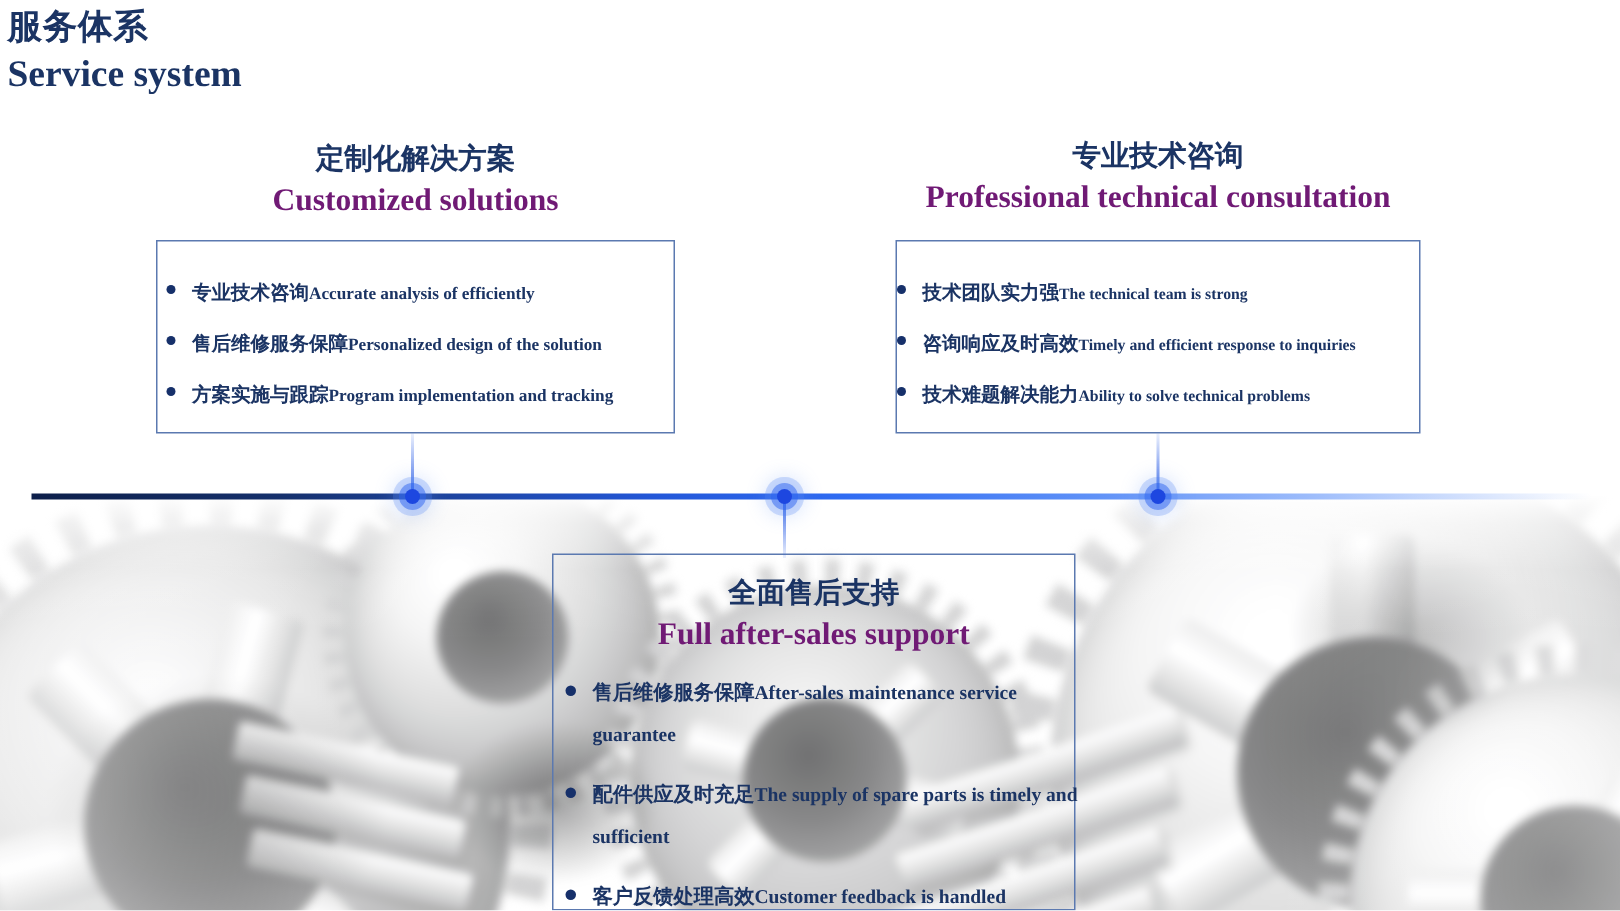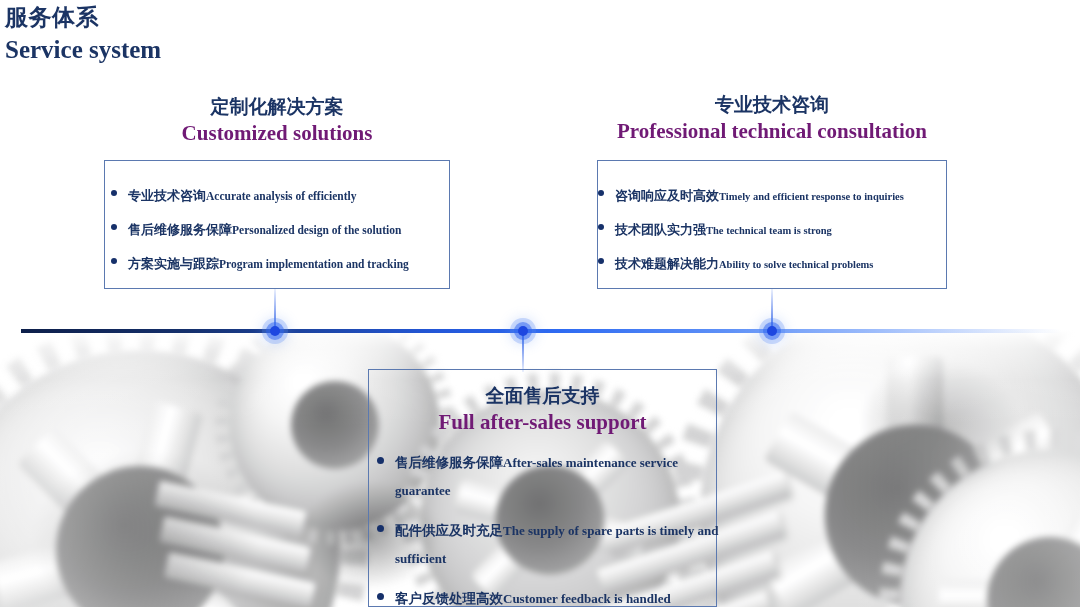"咨询响应及时高效Timely and efficient response to" div.bullet-row { order: before "技术团队实力强The technical team is strong" -> after "技术团队实力强The technical team is strong" }
